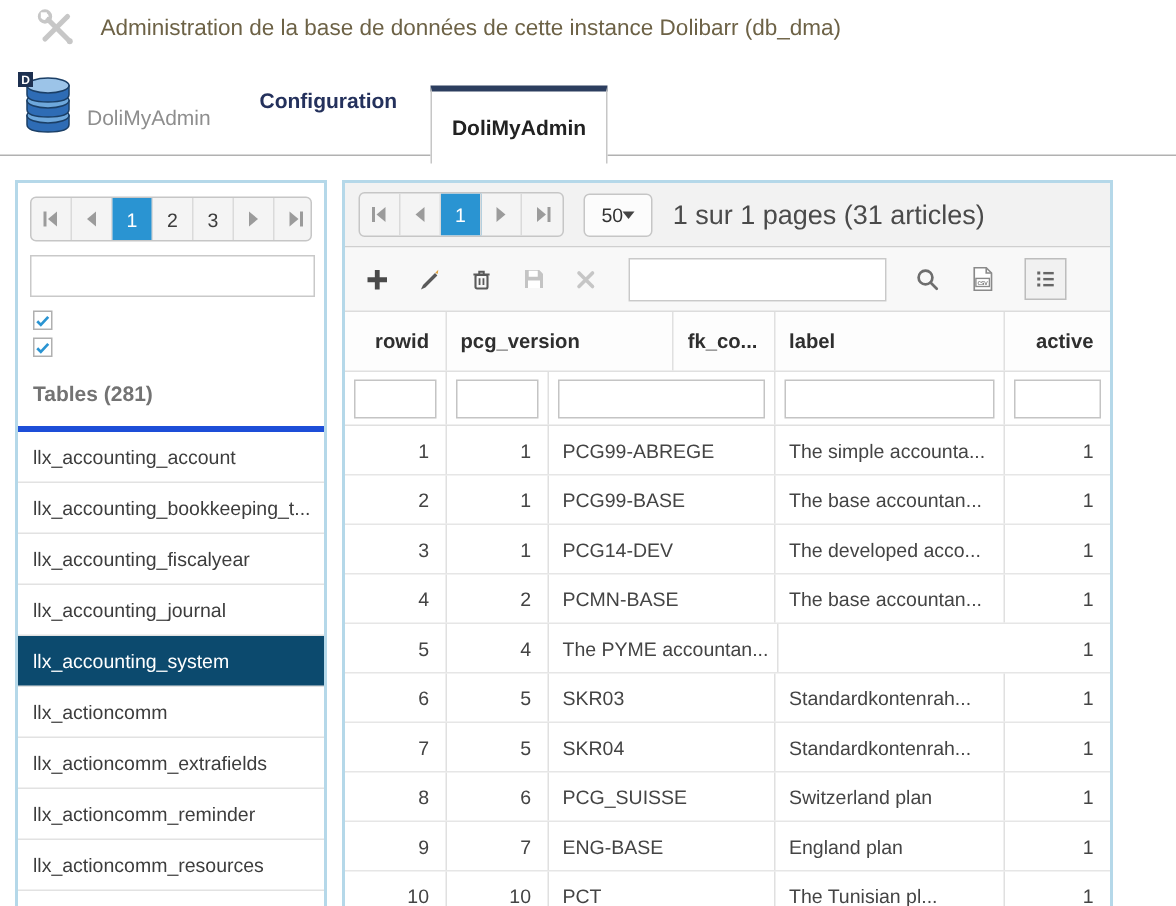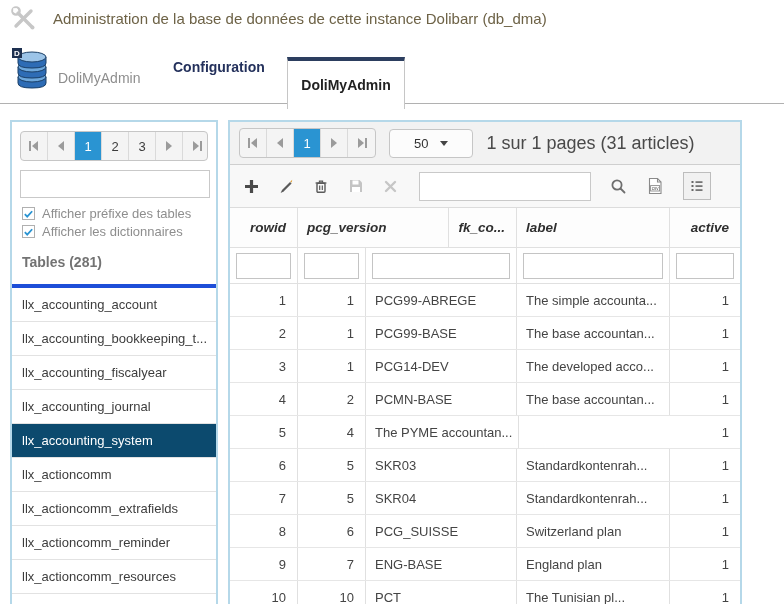"Administration de la base de" .hdr { left: 10px -> 24px }
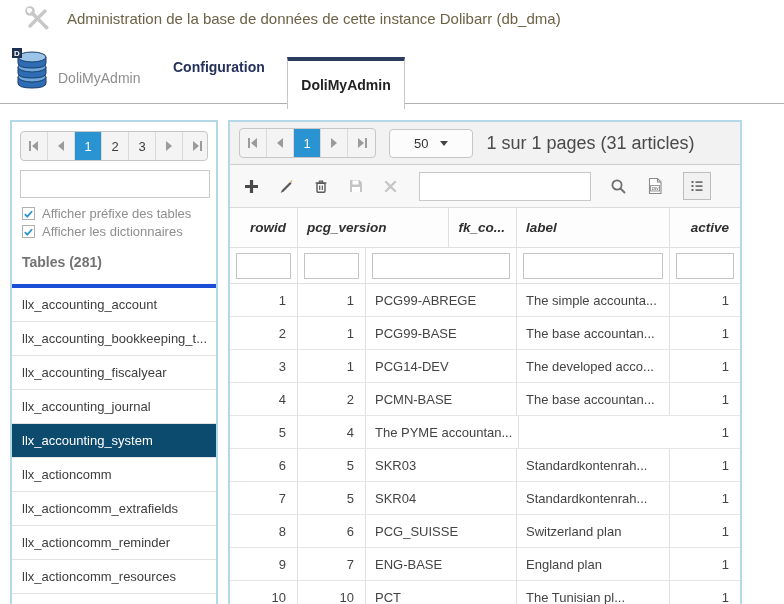"50" .pagesize { gap: 12px -> none; padding: 0 24px -> 0 11px }
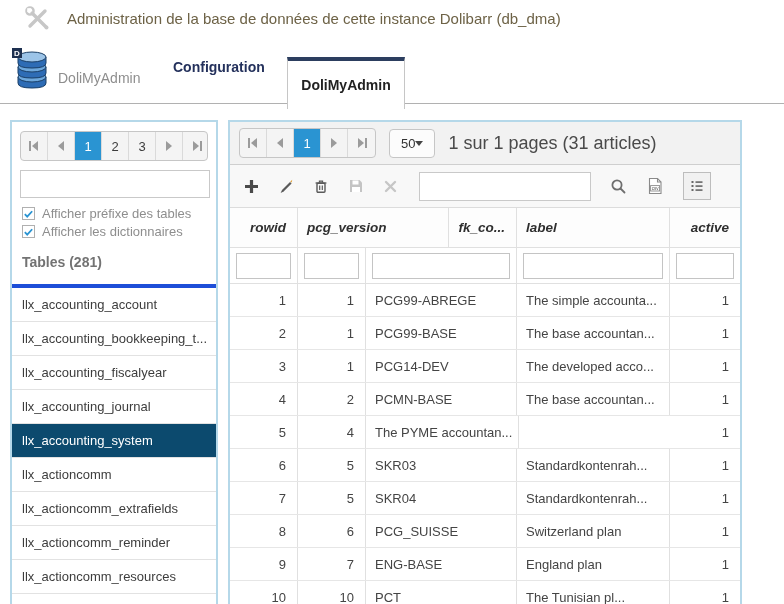"Afficher préfixe des tables" span.check-label { html: <span>Afficher préfixe des tables</span> -> none }
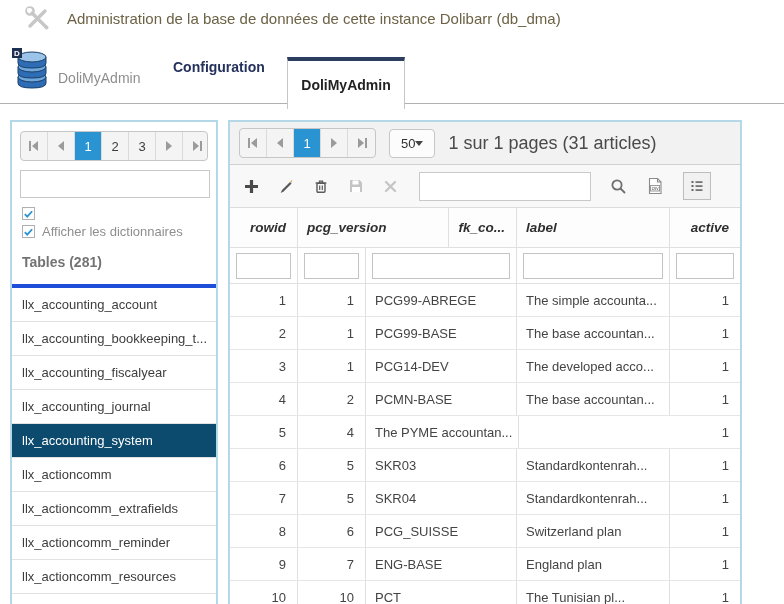"Afficher les dictionnaires" span.check-label { html: <span>Afficher les dictionnaires</span> -> none }
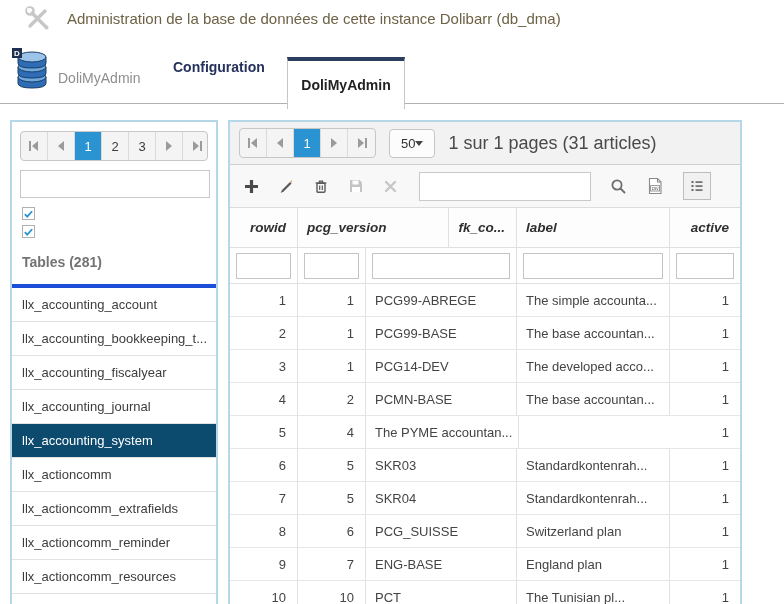"rowid" .grid-head .gcell { font-style: italic -> none }
